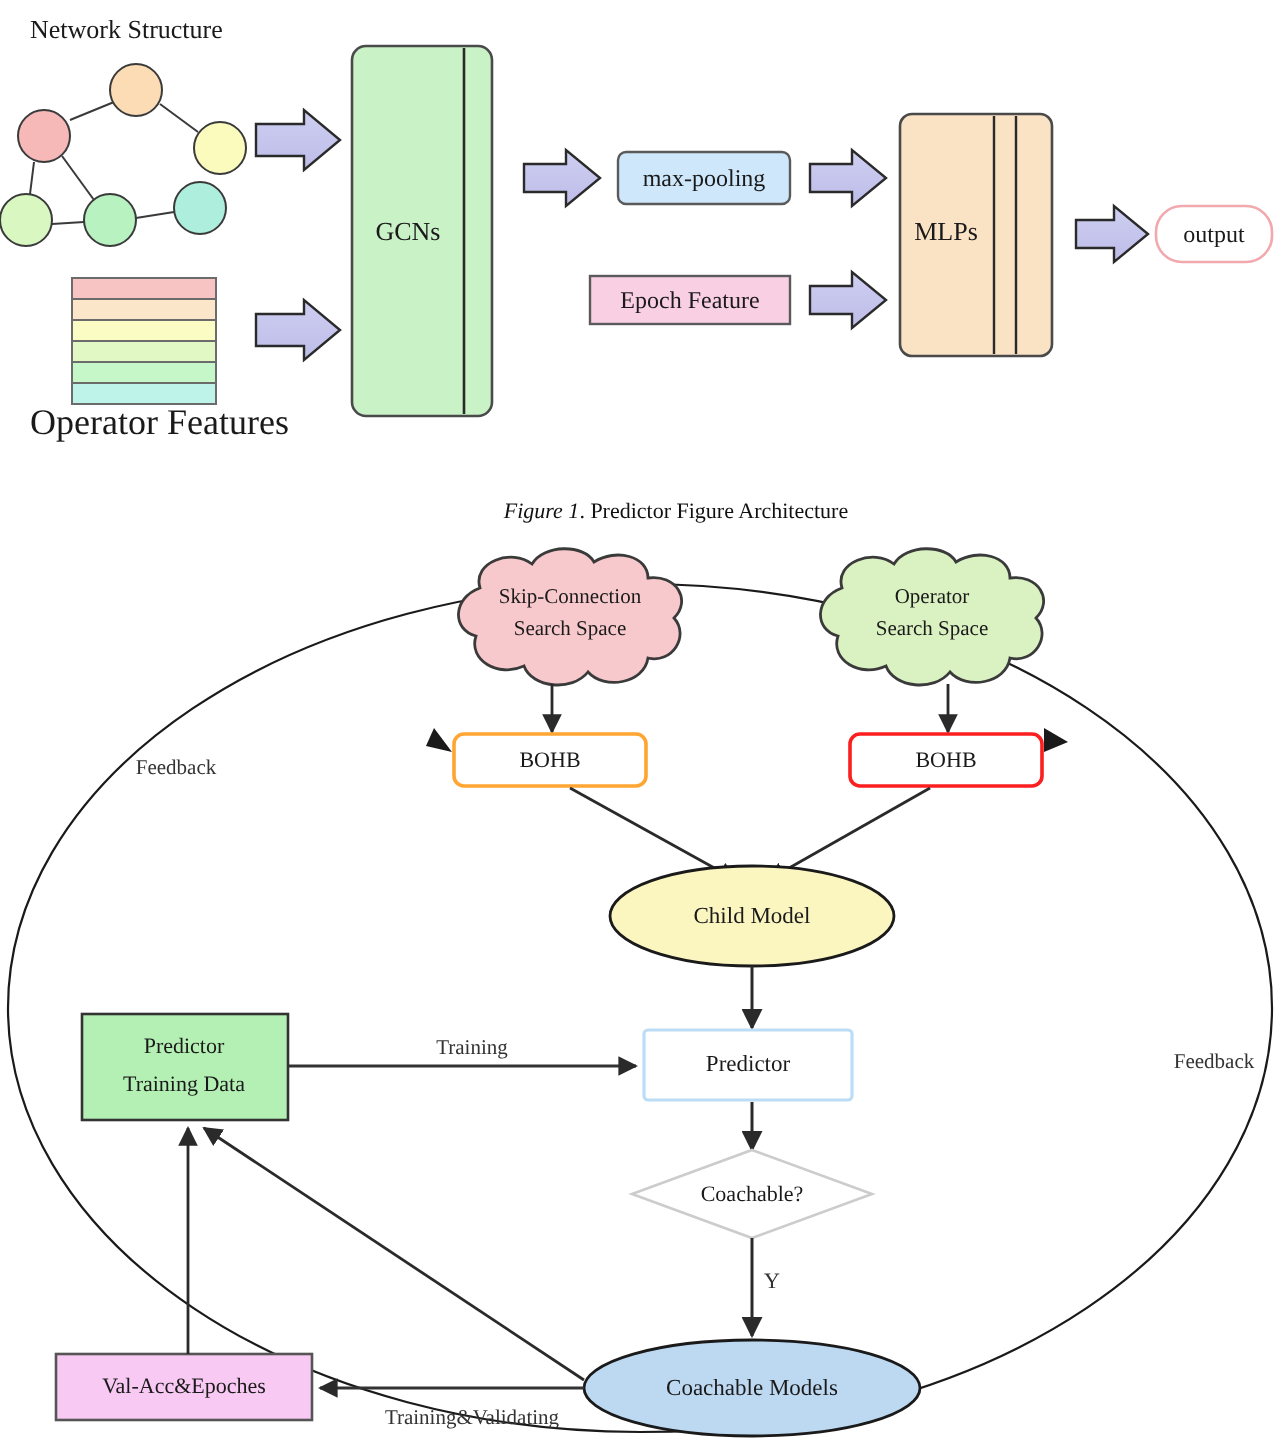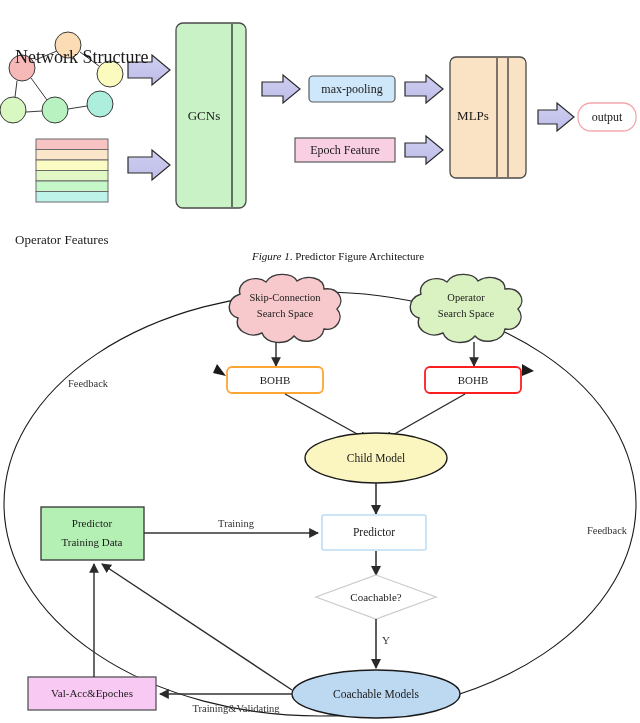"Network Structure" div.fig-label { font-size: 18px -> 13px; margin-top: 40px -> none }
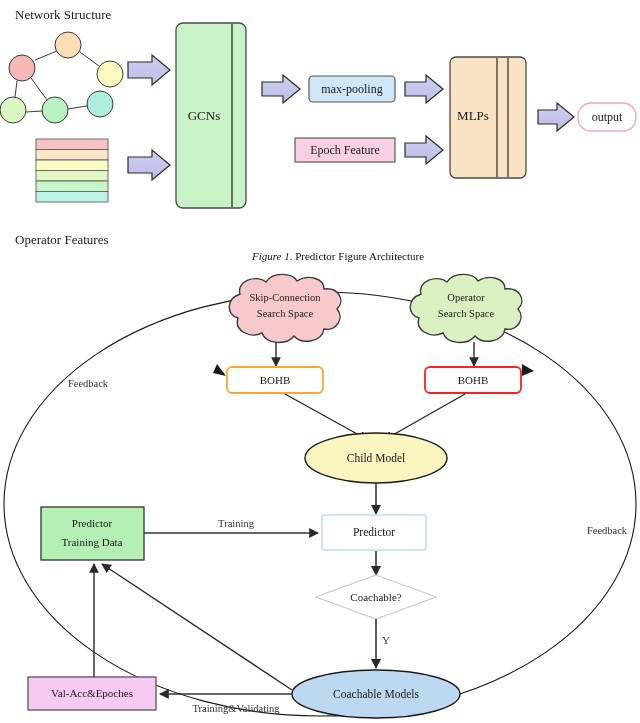"Operator Features" div.fig-label { font-size: 13px -> 18px; top: 232px -> 201px }
